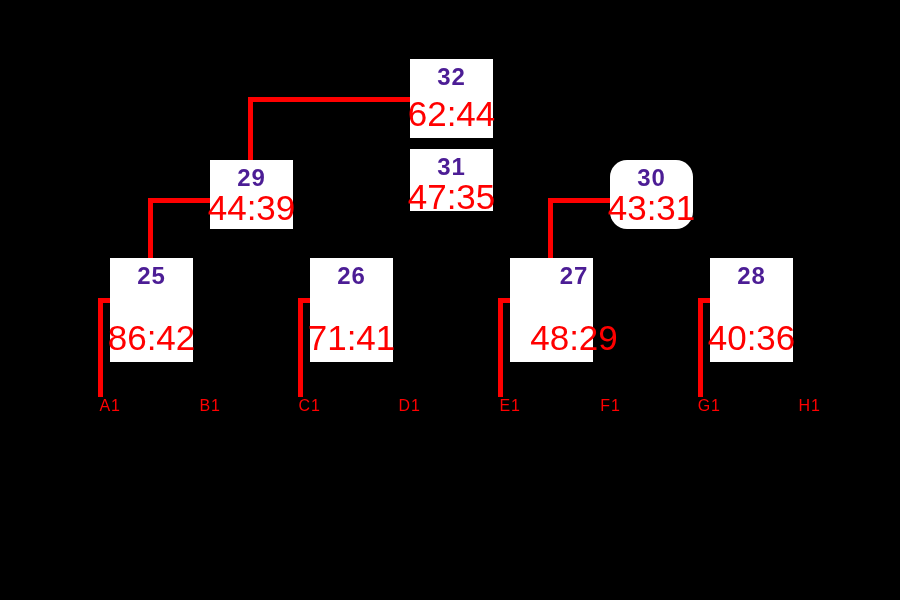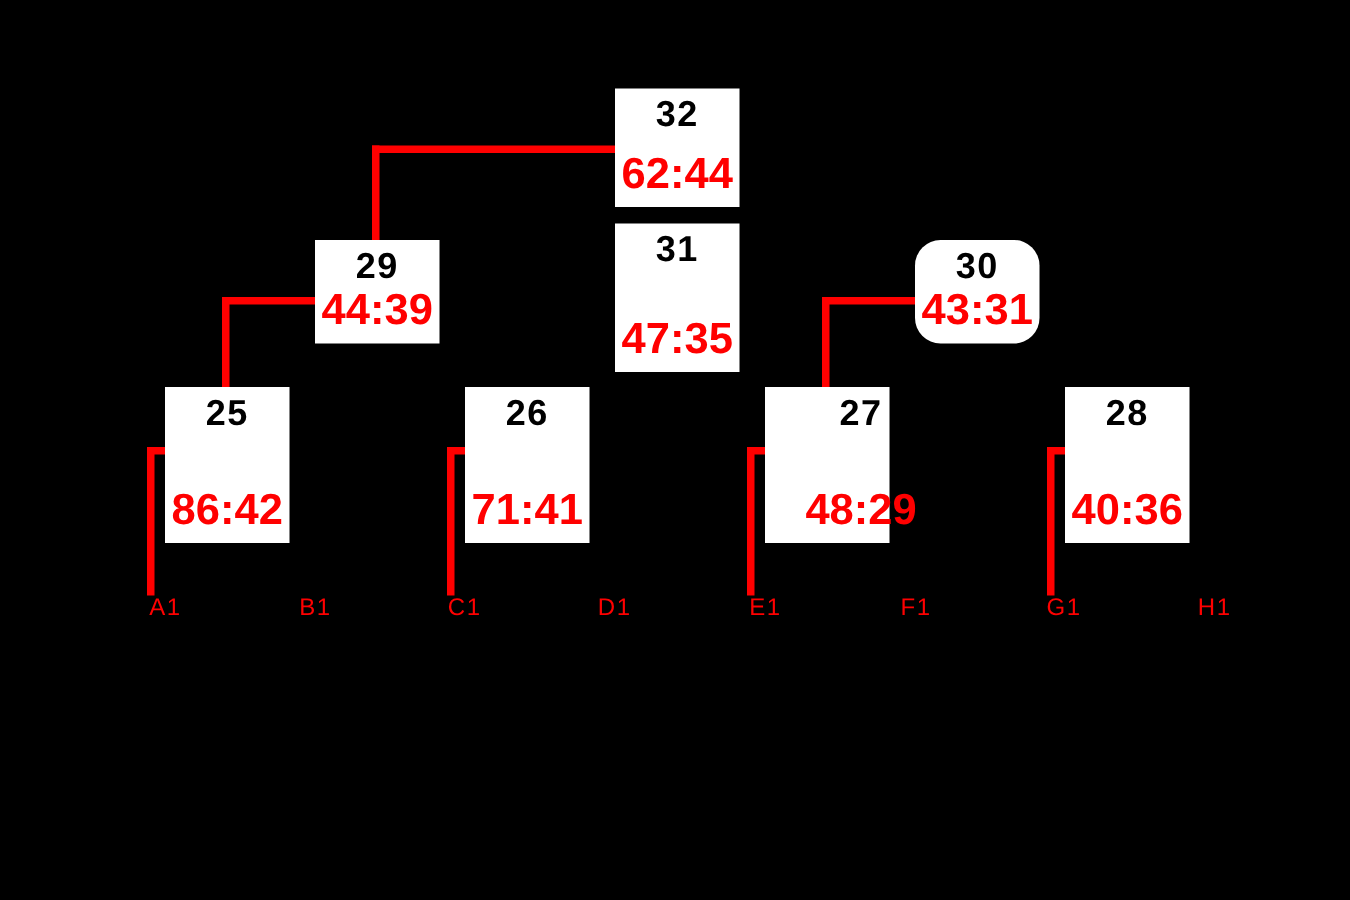"32" .mnum { color: #000000 -> #4c1d95 }
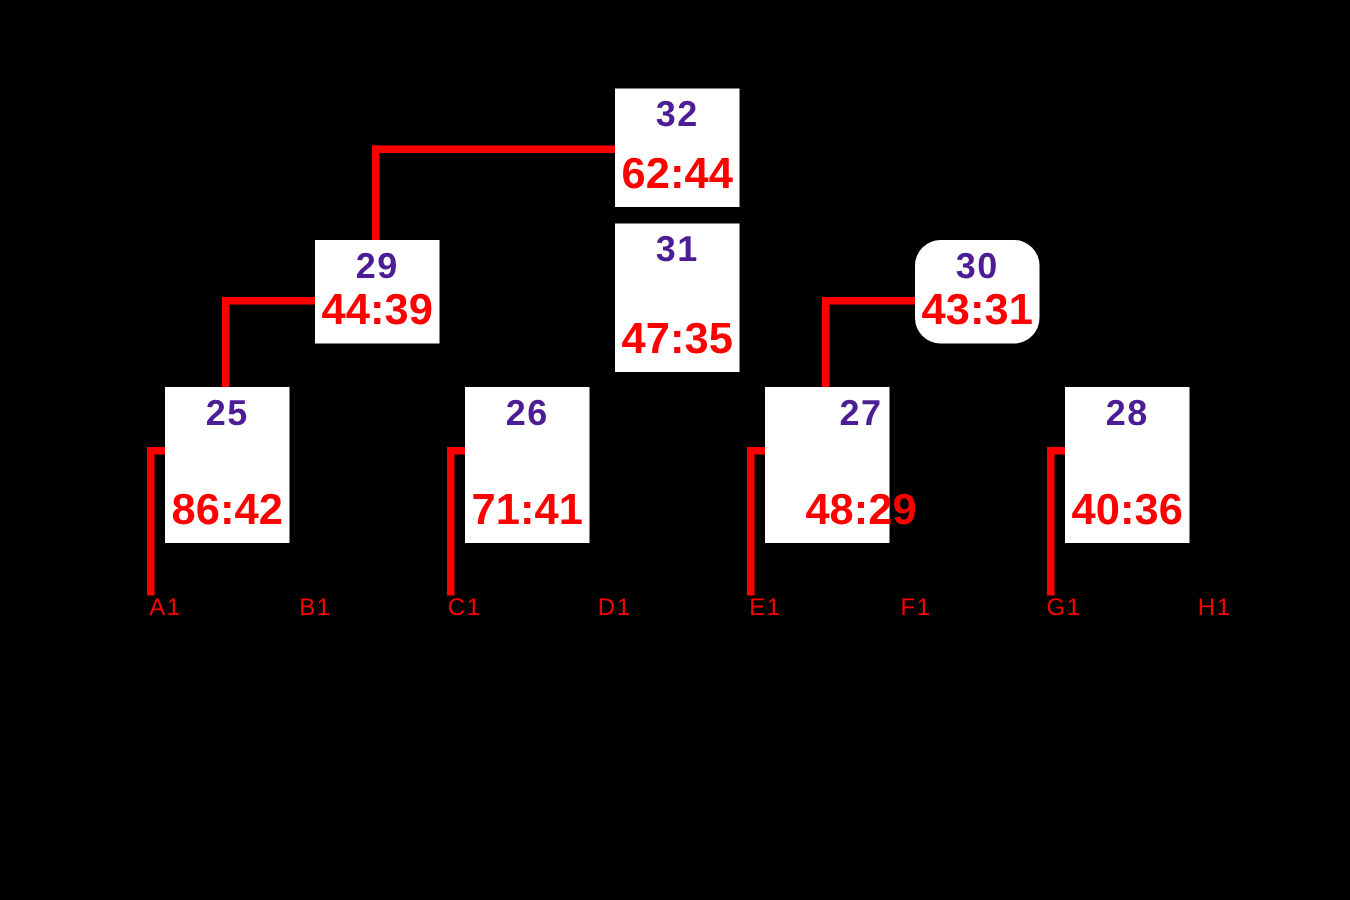"62:44" .mscore { font-size: 29px -> 35px; font-weight: bold -> none }
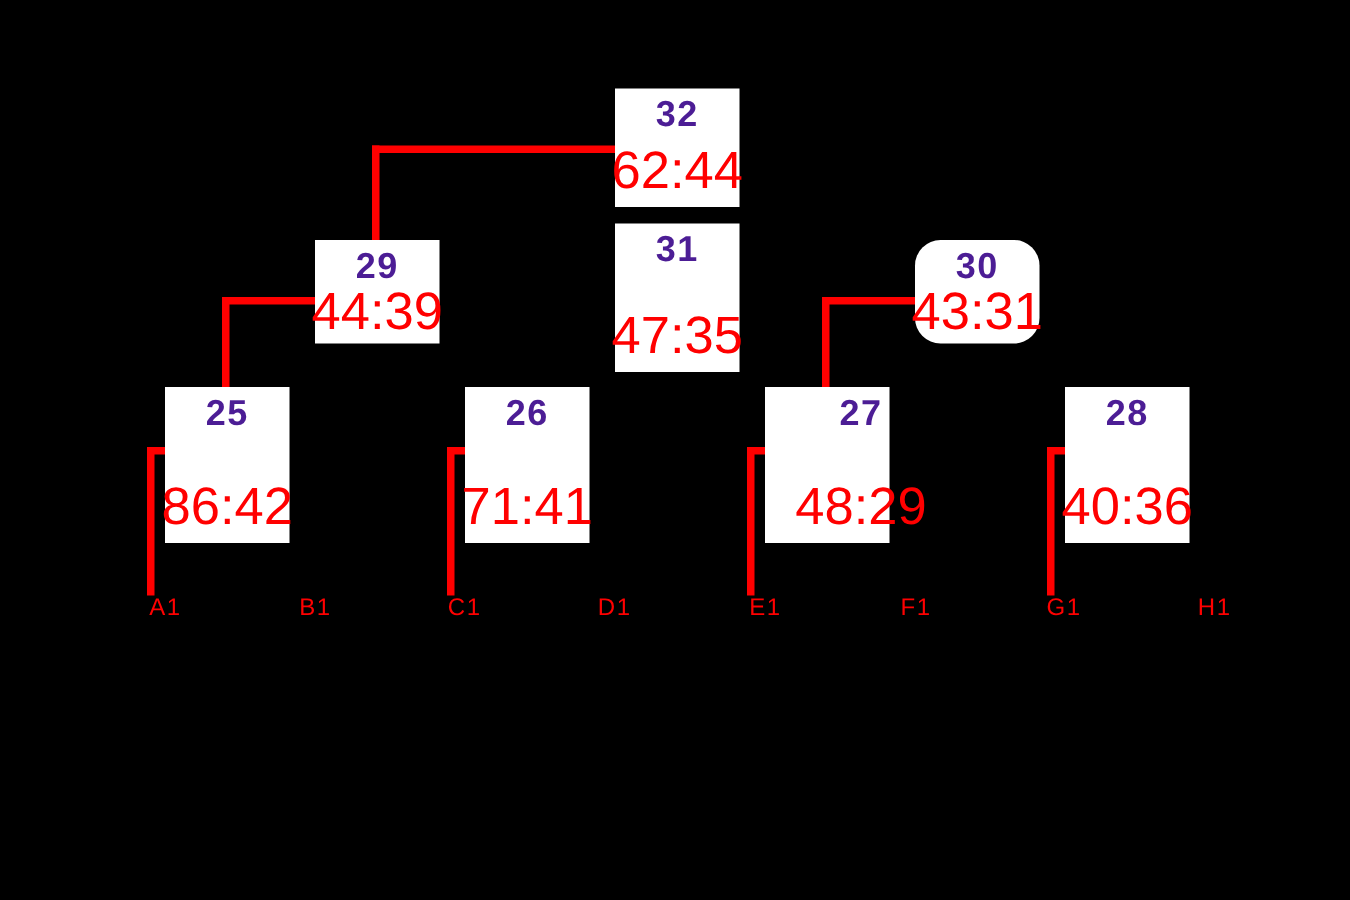"31" div.match { height: 99px -> 62px }
